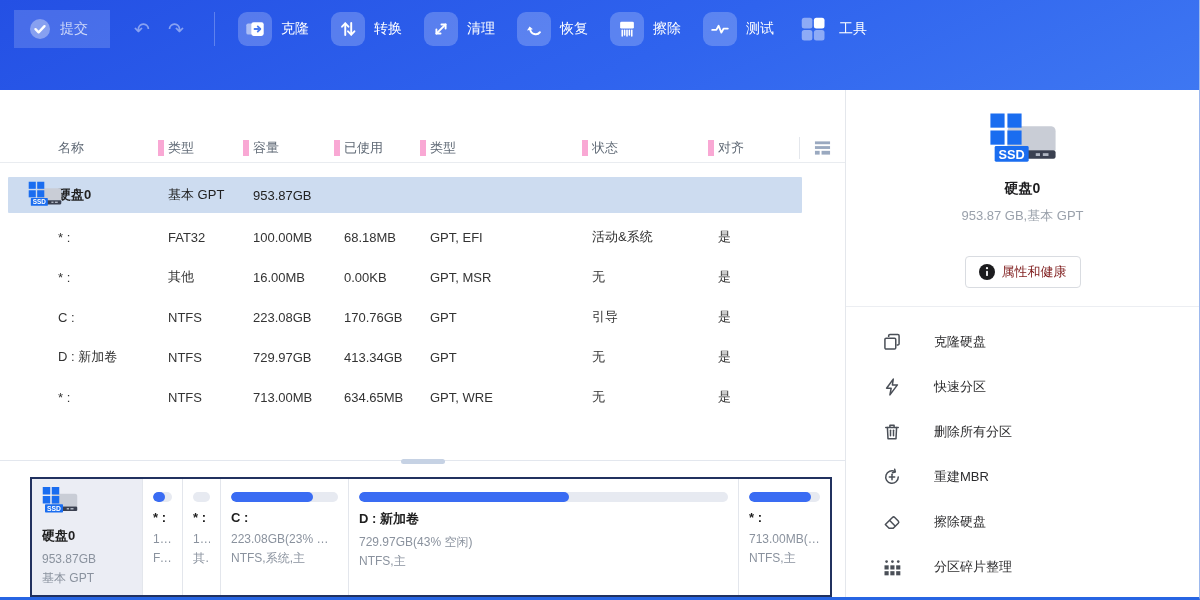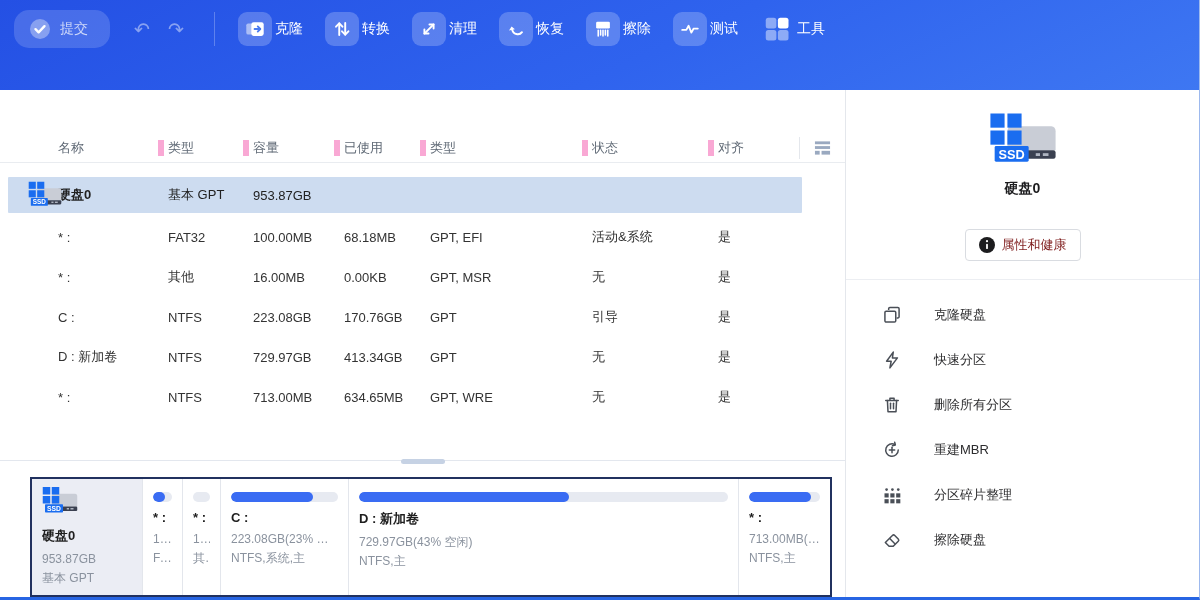"提交" .submit-btn { border-radius: 15px -> 0 }
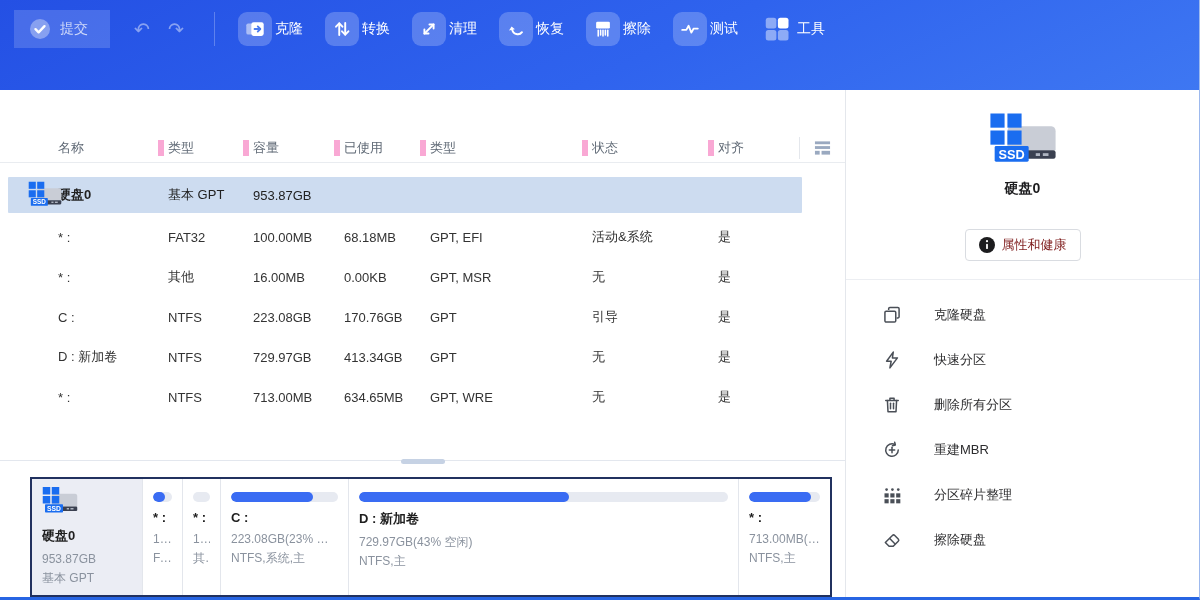"克隆" .tool-item { gap: 3px -> 9px }
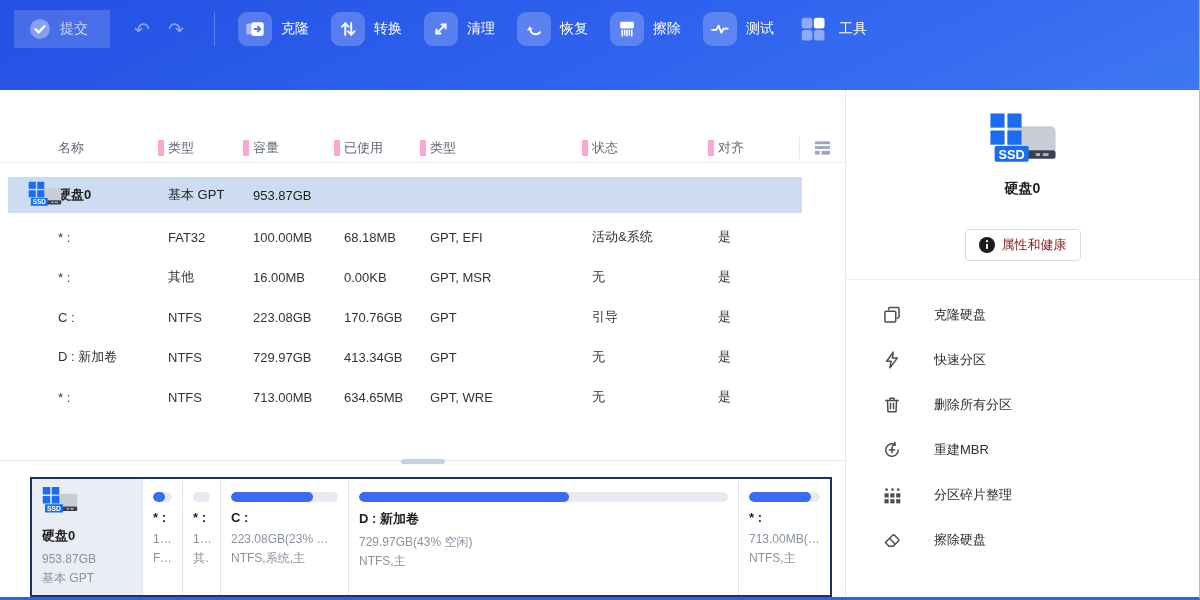"953.87 GB,基本 GPT" div.sb-disk-info { html: none -> <div>953.87 GB,基本 GPT</div> }
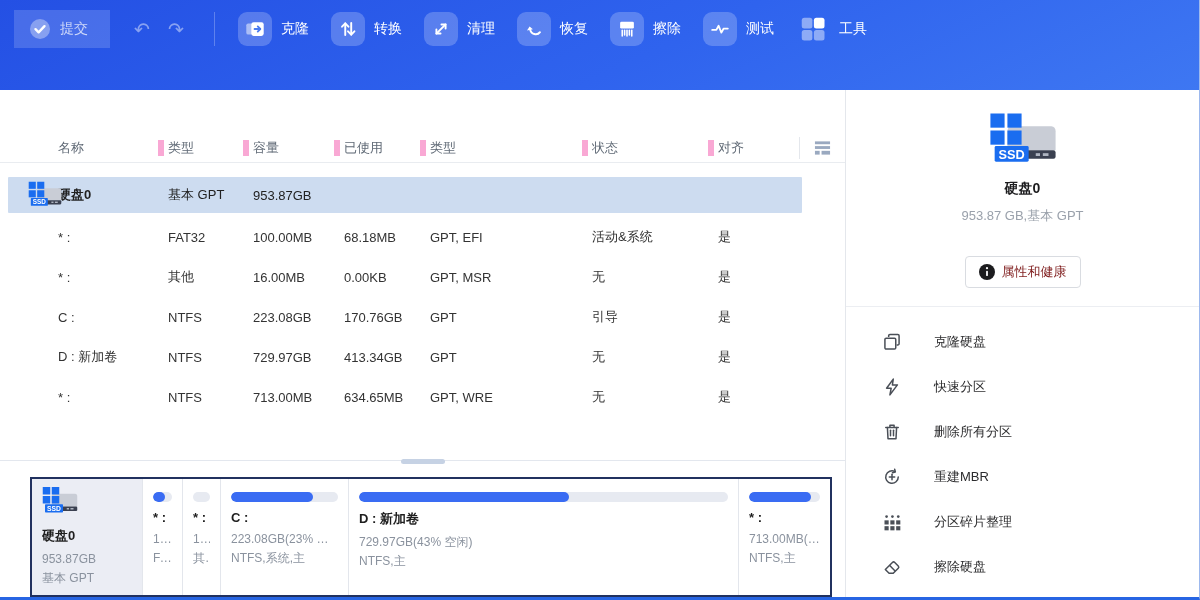"分区碎片整理" div.sb-item { order: before "擦除硬盘" -> after "擦除硬盘" }
